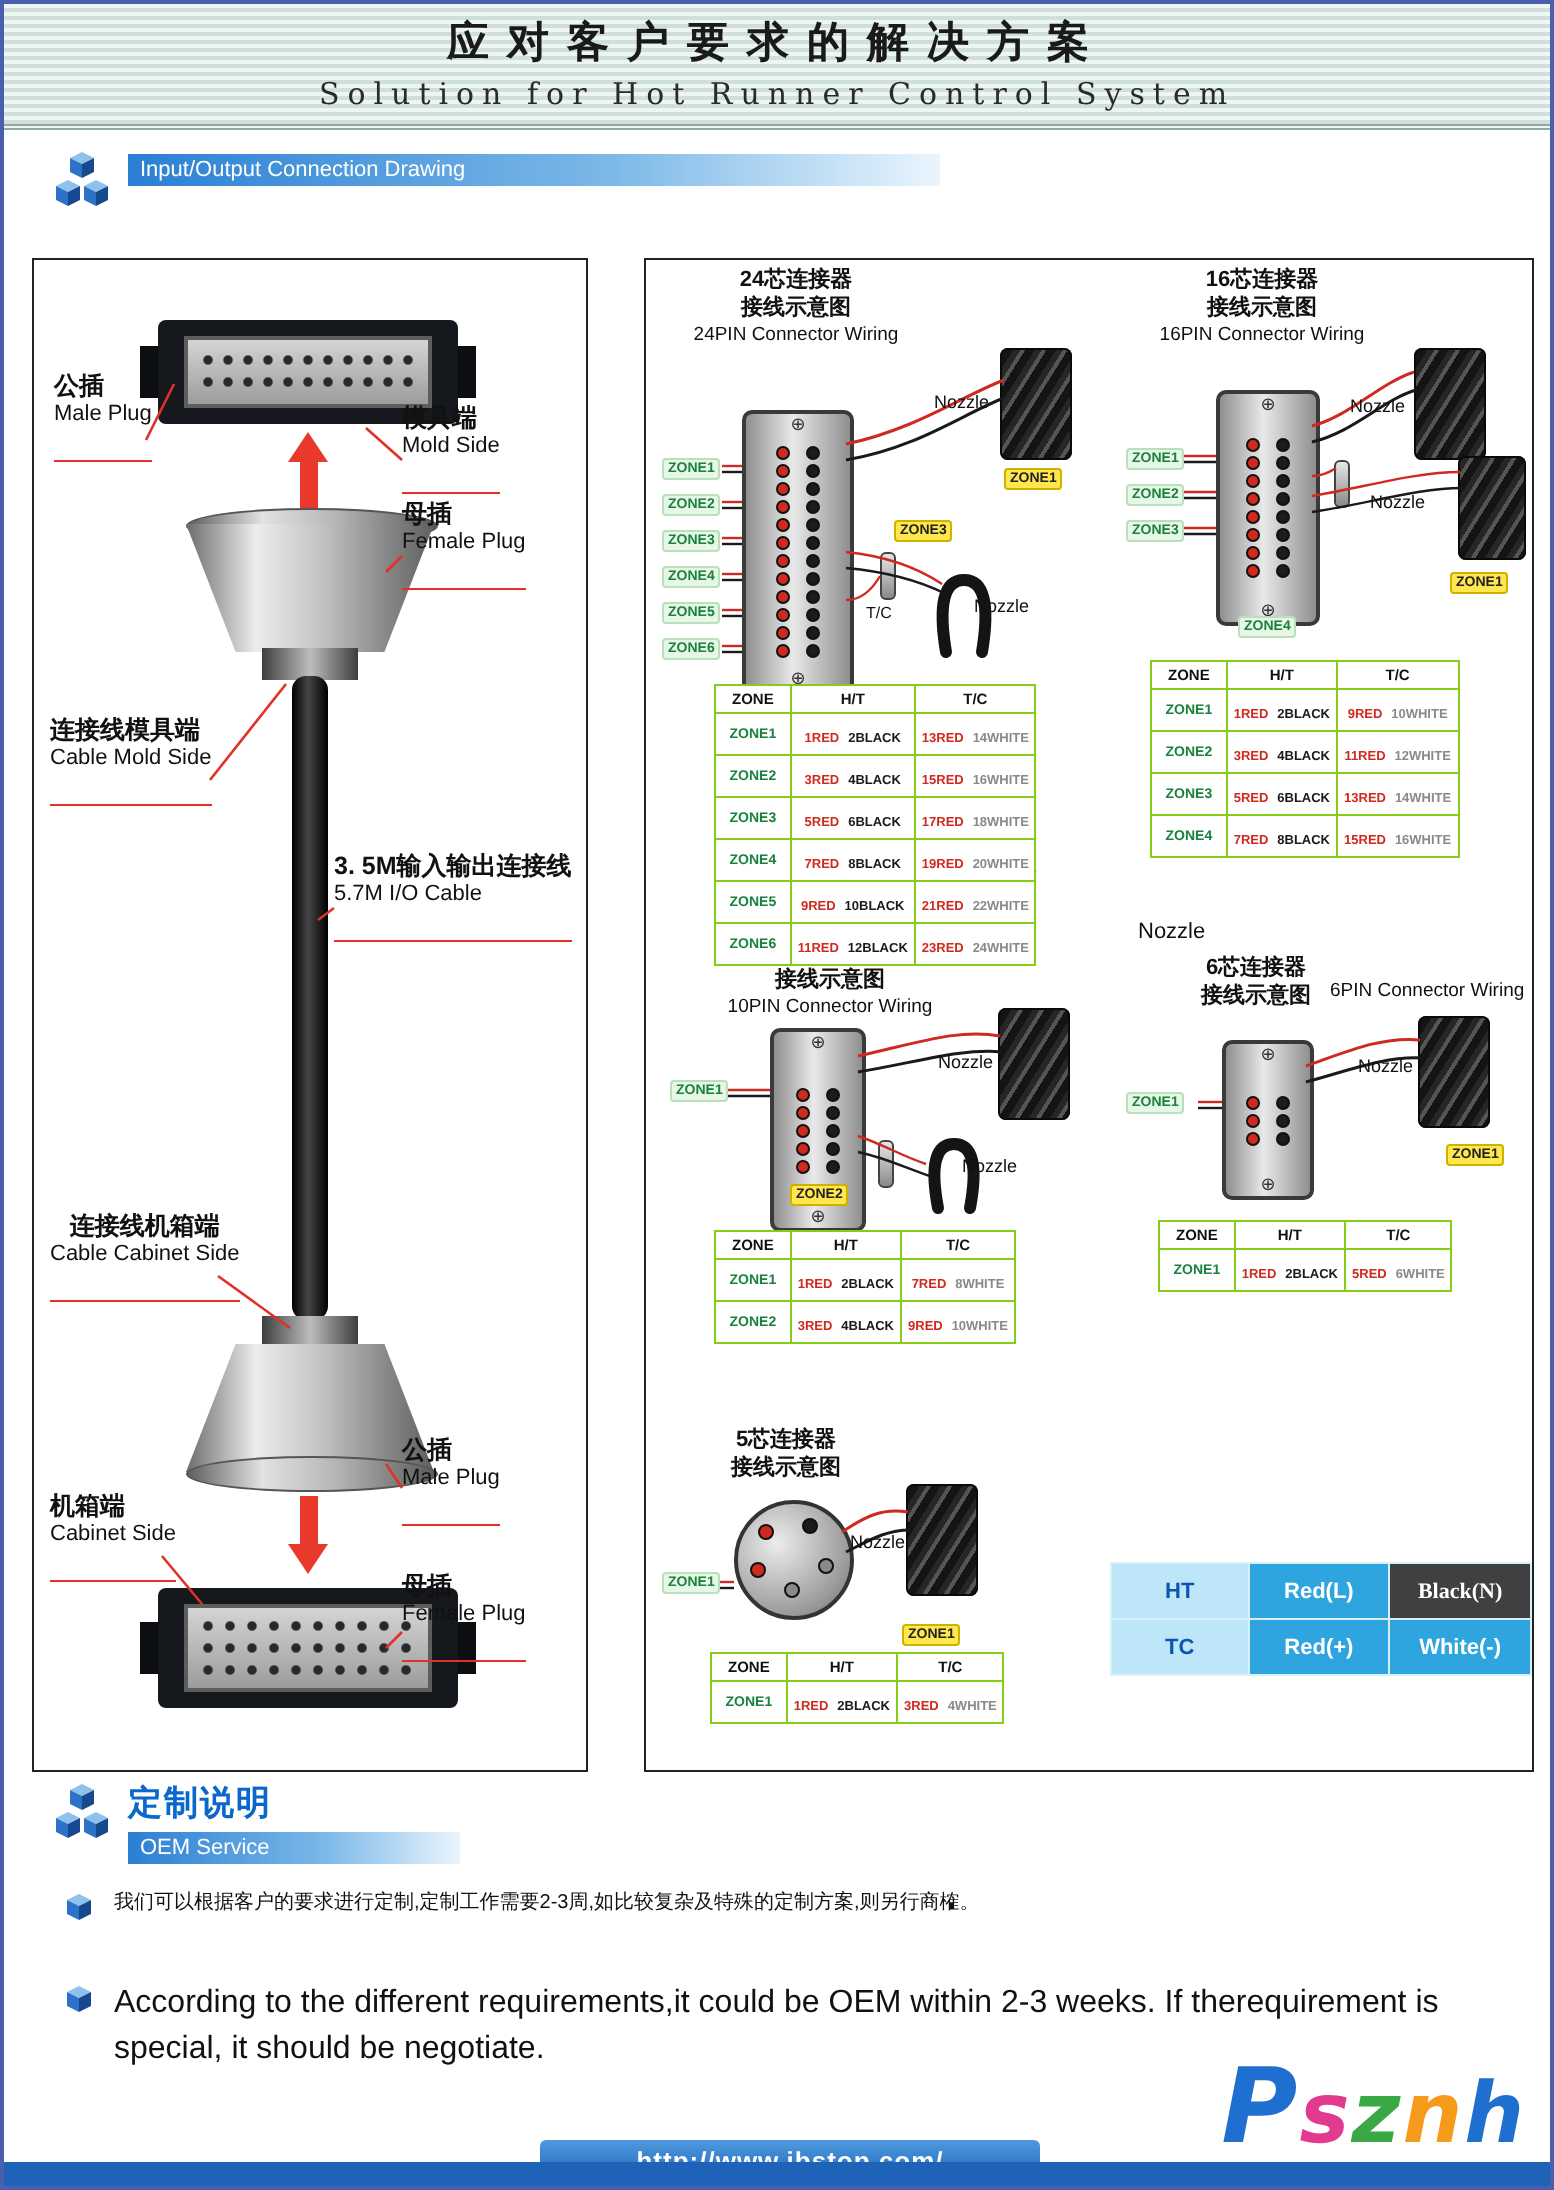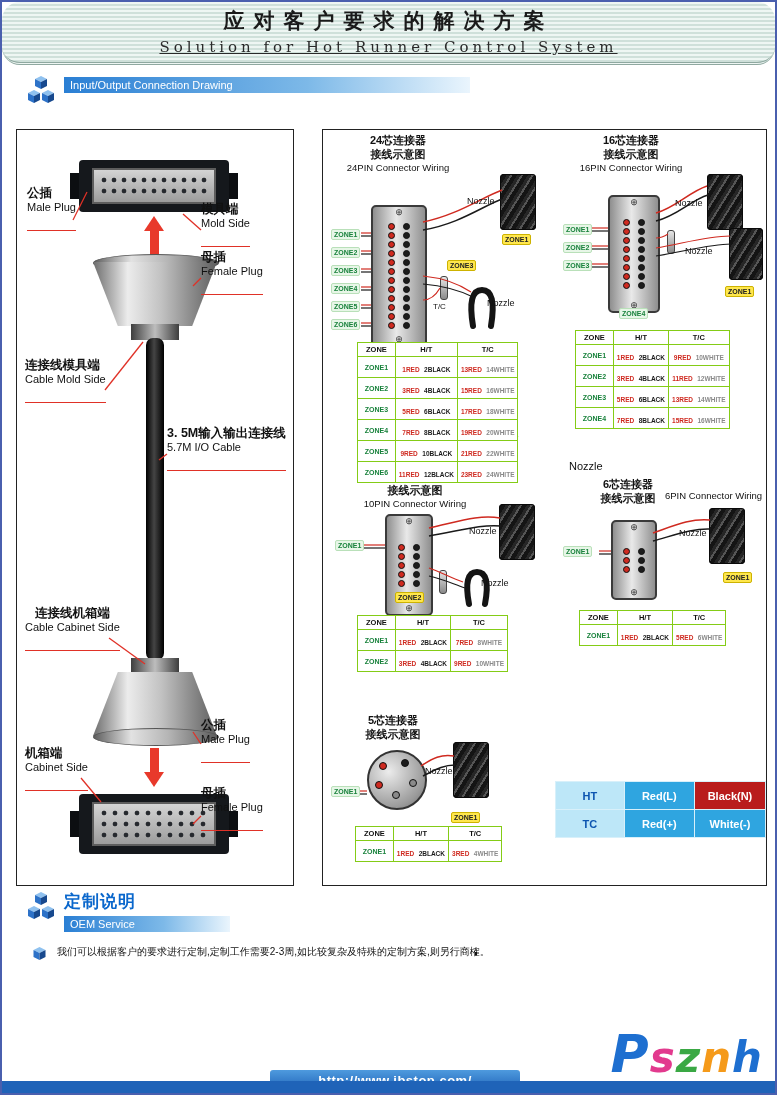"应对客户要求的解决方案" .header { border-radius: 18px -> none }
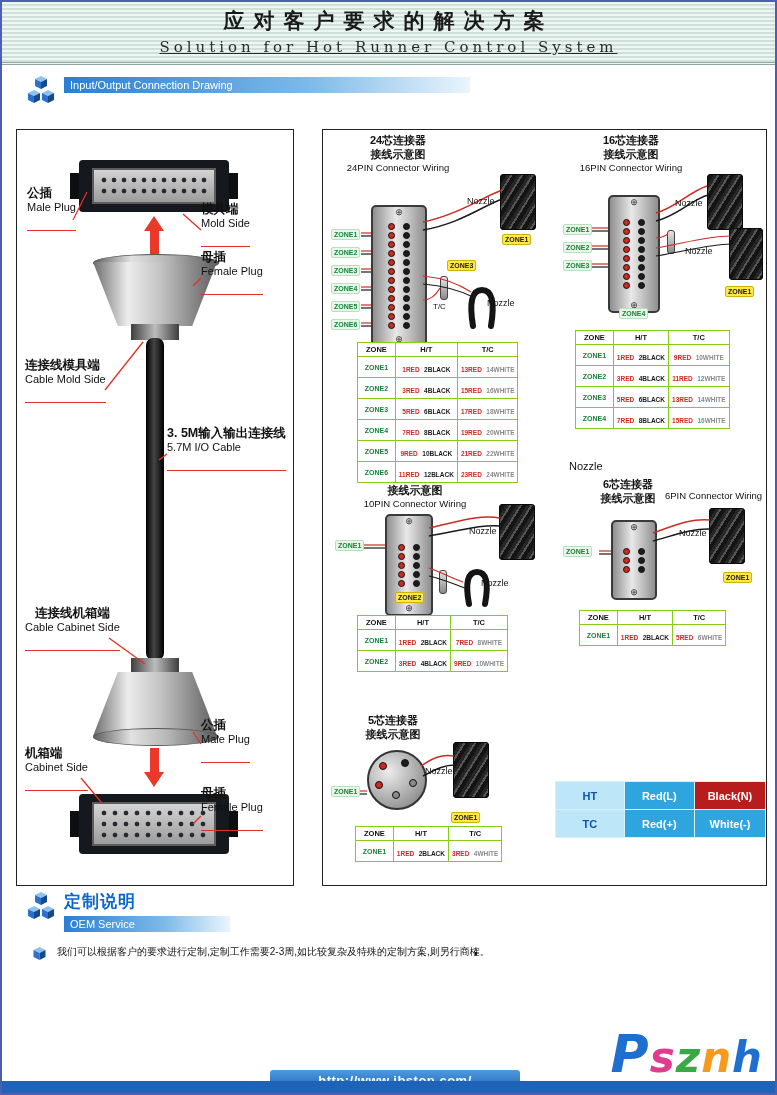"Solution for Hot Runner Control" .header-en { text-decoration: underline -> none }
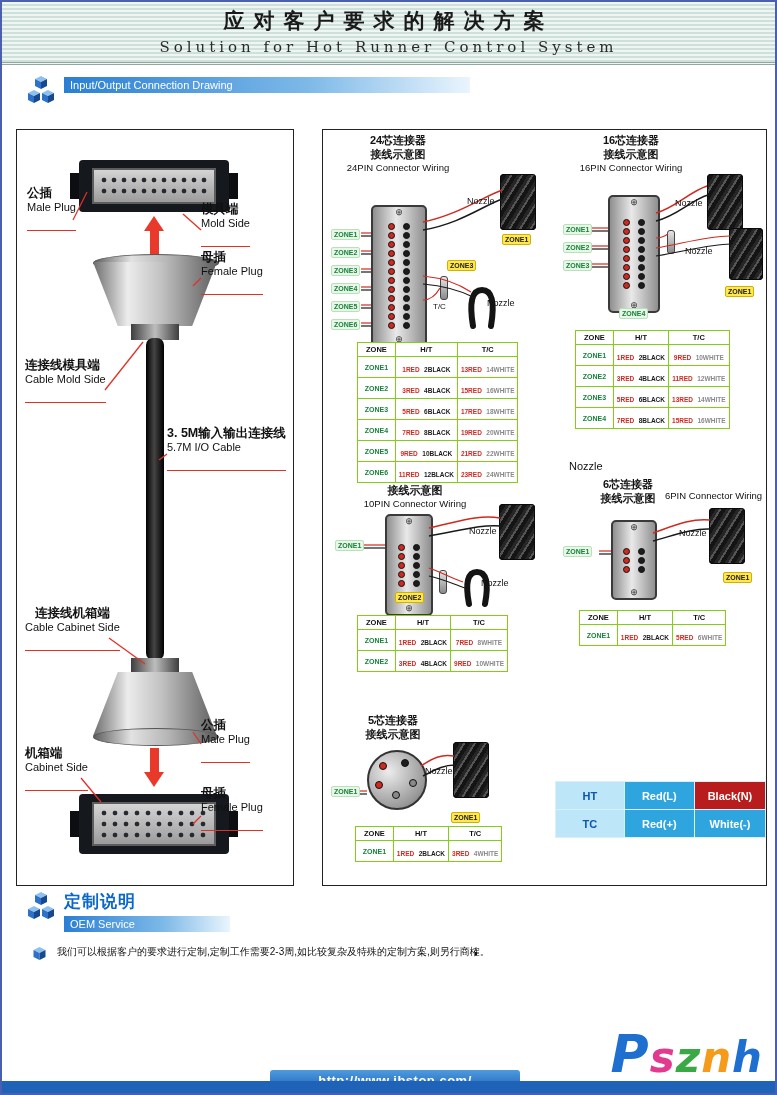"Black(N)" .legend td.c3a { background: #b91c1c -> #404040; font-family: none -> Liberation Serif, serif }
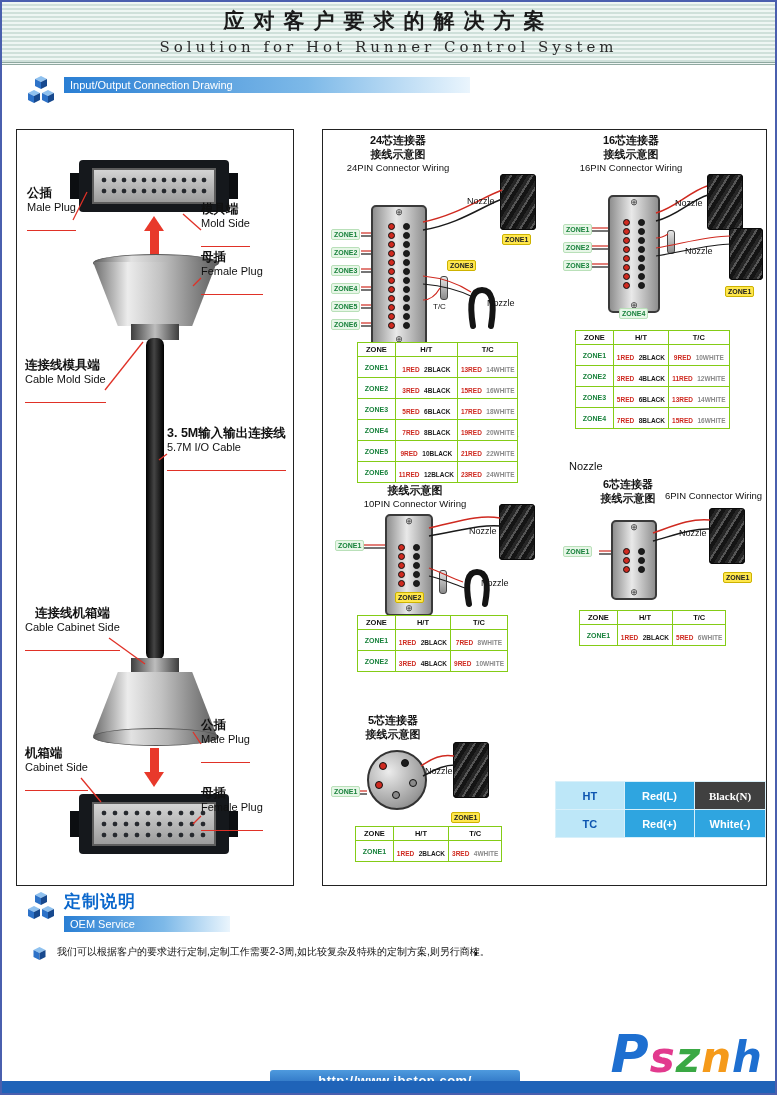"According to the different" div.note { html: none -> <div> <svg> <polygon></polygon> <polygon></polygon> <polygon></polygon> </svg> <div>According to the different requirements,it could be OEM within 2-3 weeks. If therequirement is special, it should be negotiate.</div> </div> }
